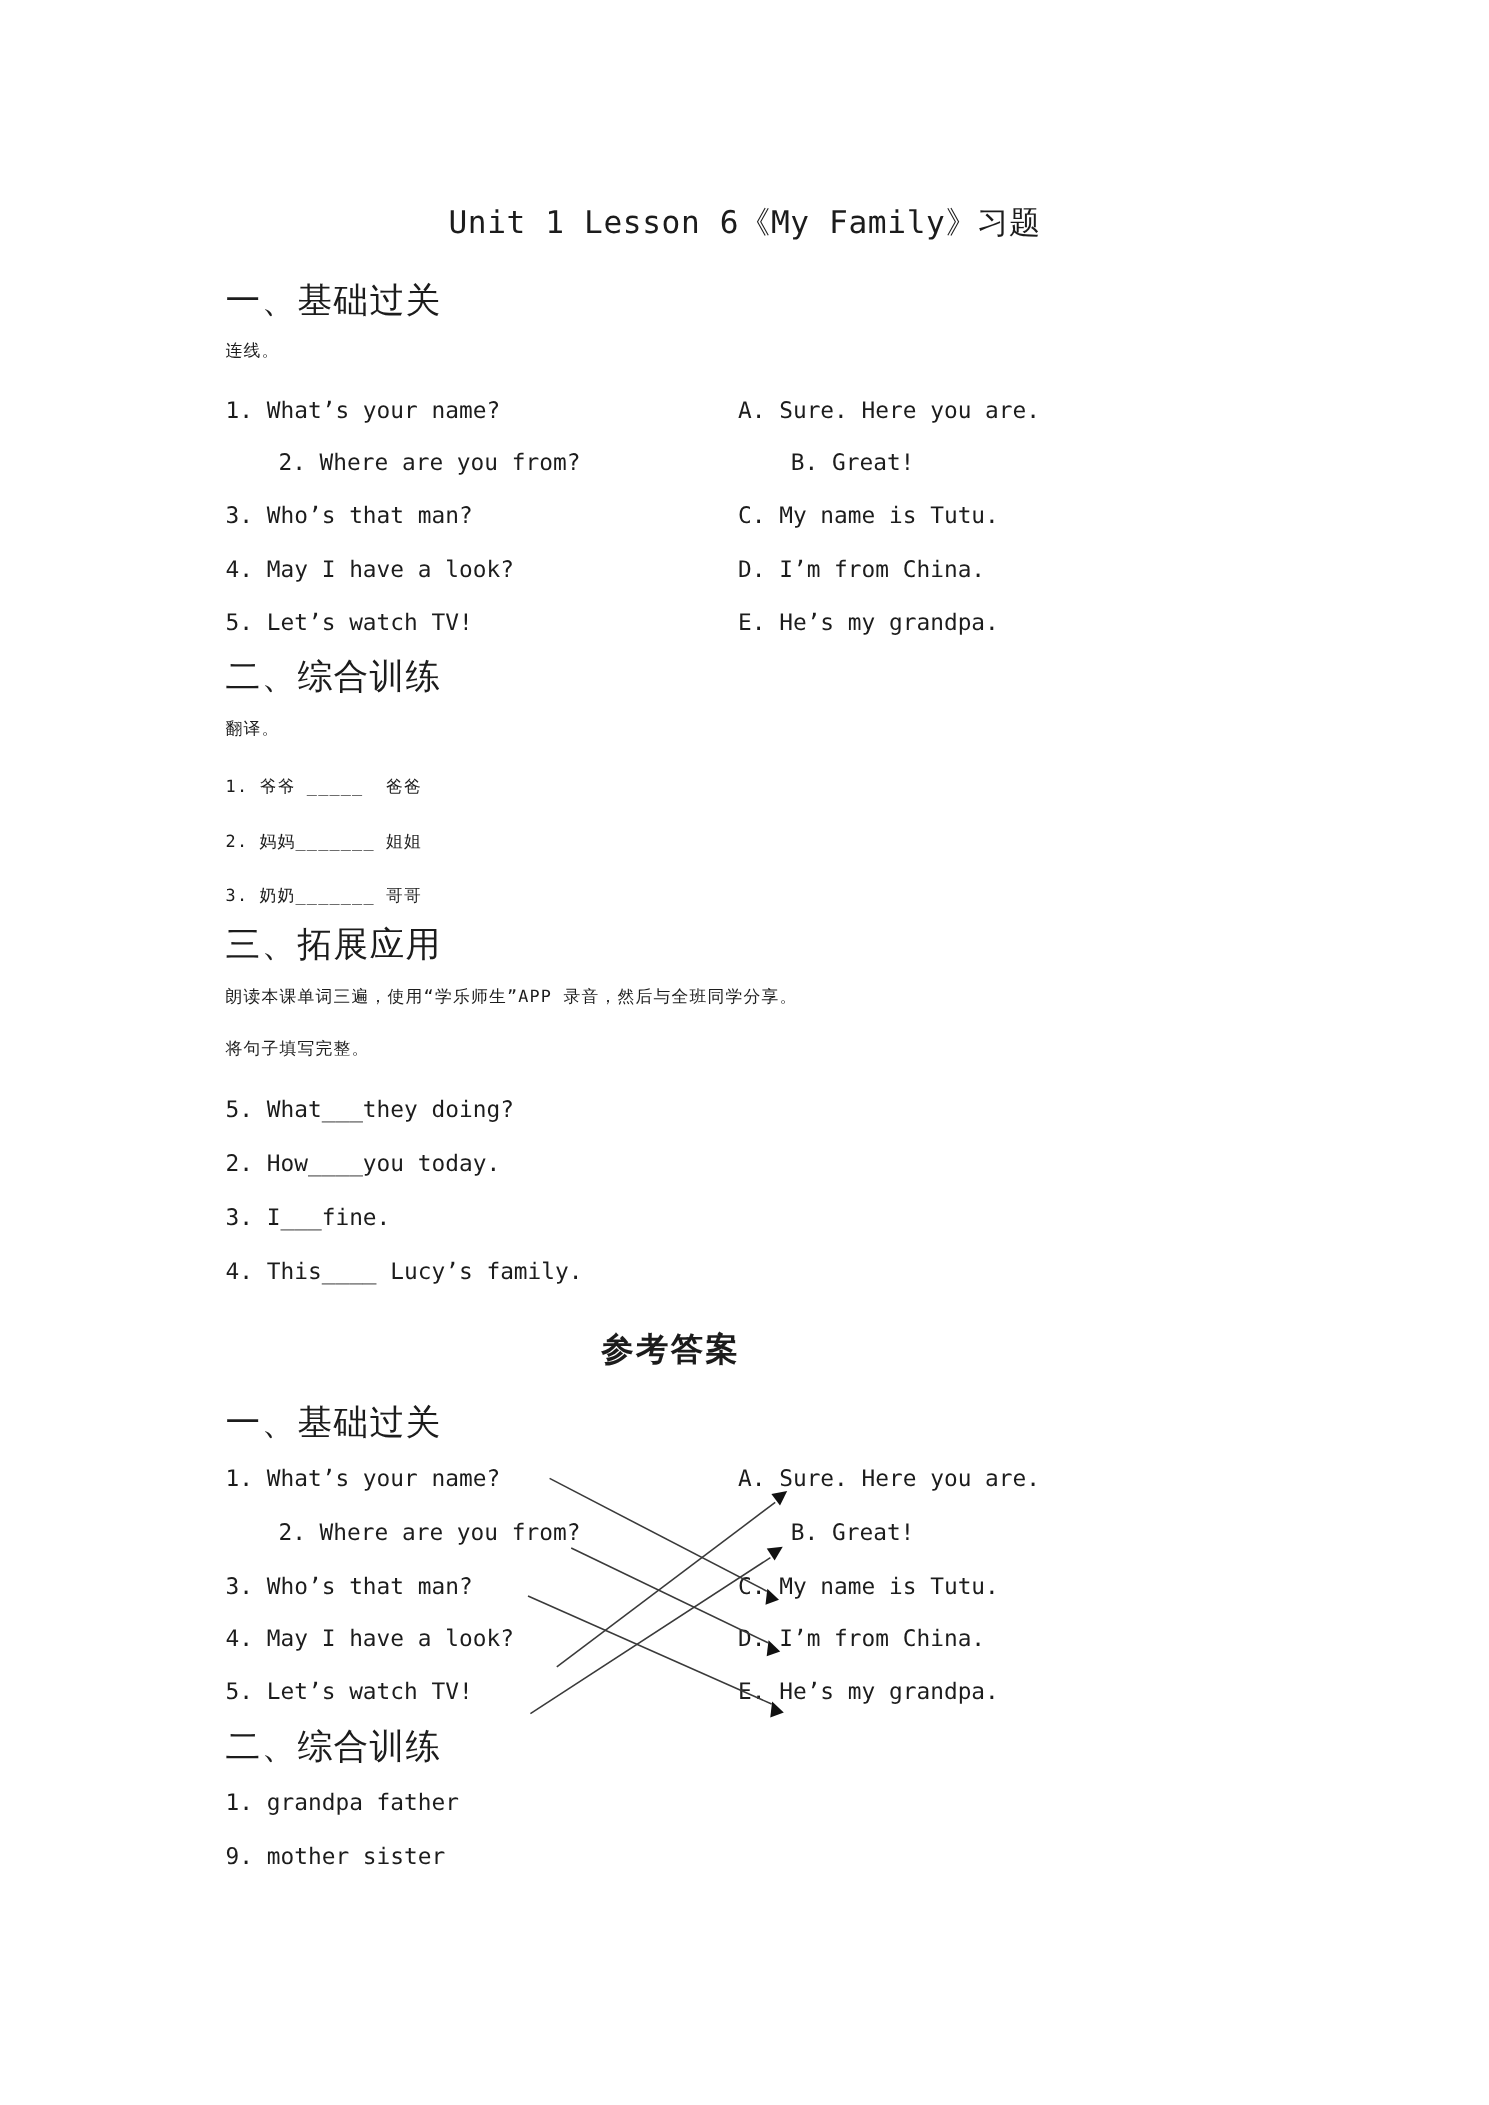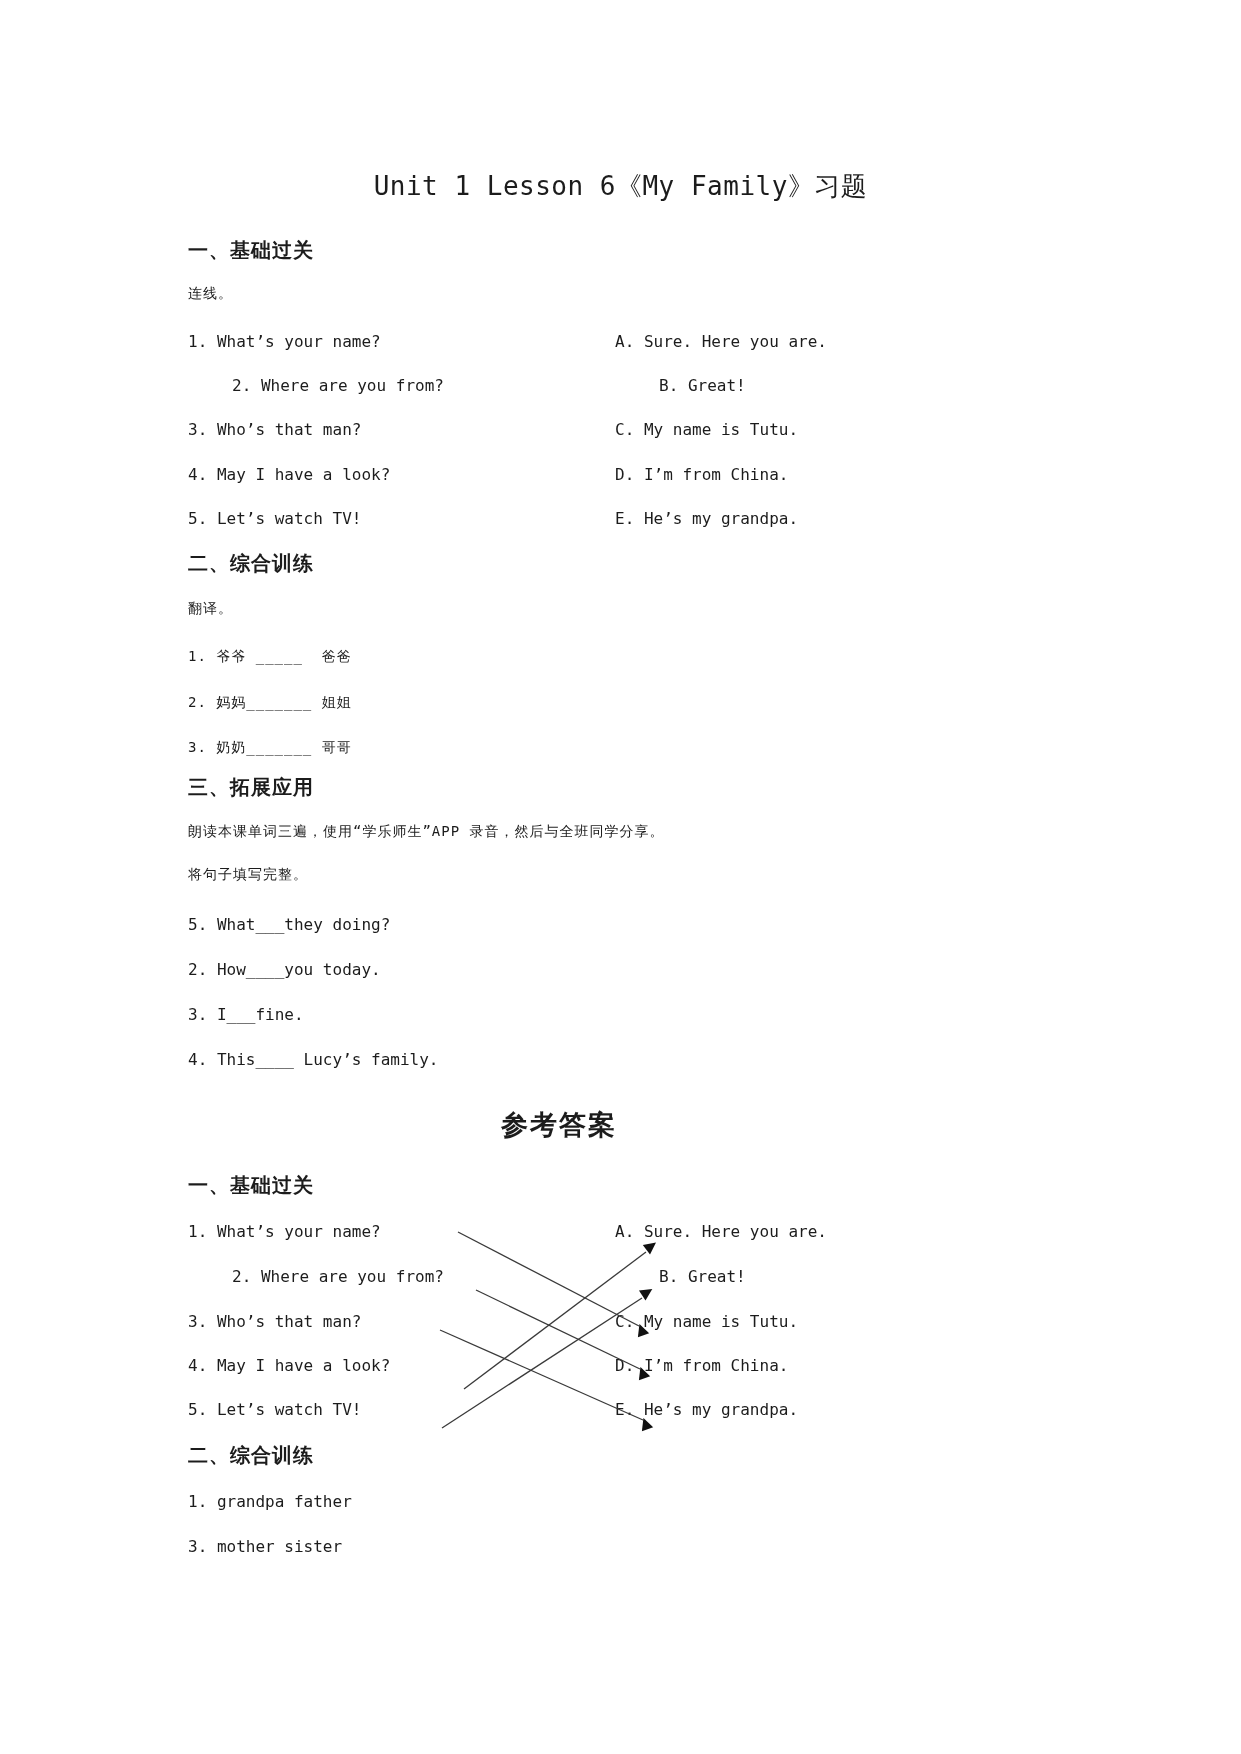"一、基础过关" .heading { font-size: 20px -> 29px; font-weight: bold -> normal }
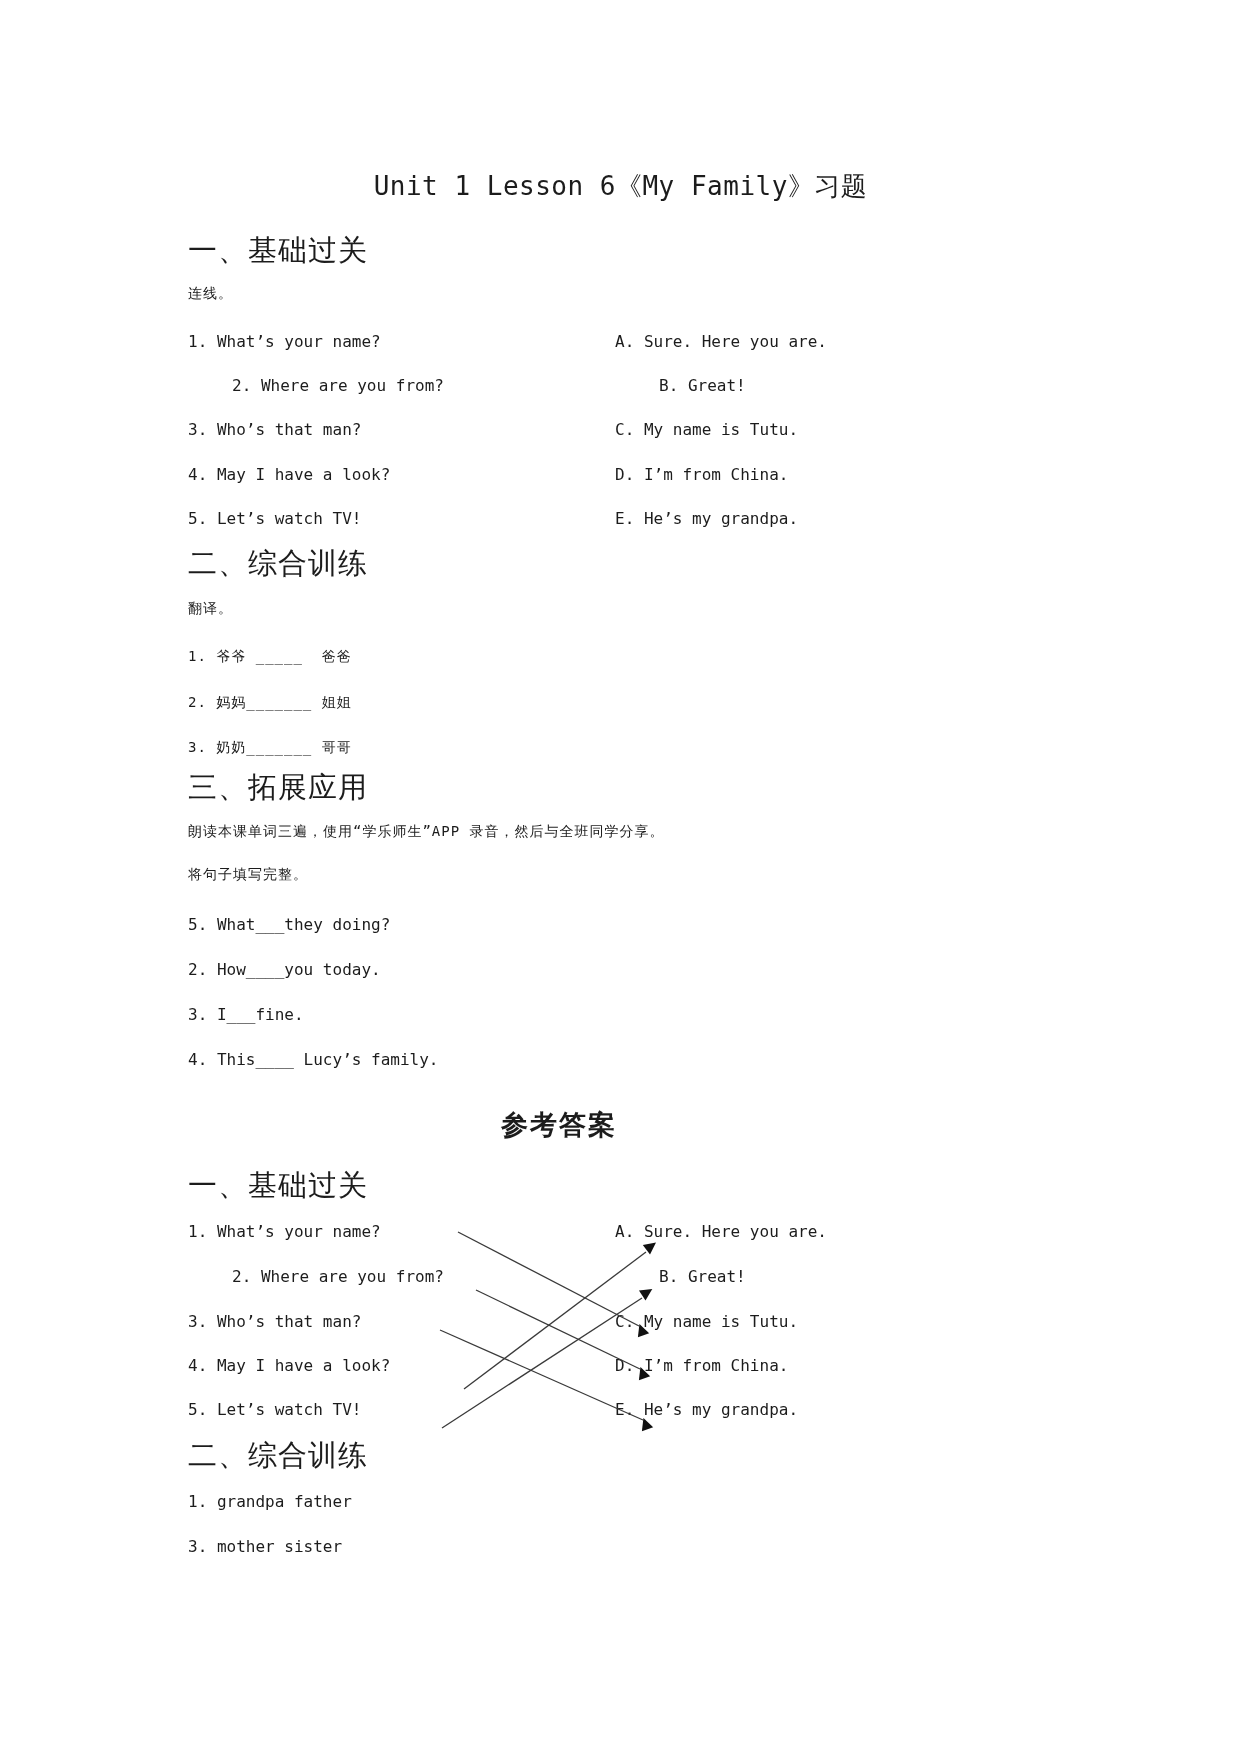"1. What’s your name?" .en { font-size: 16px -> 19px }
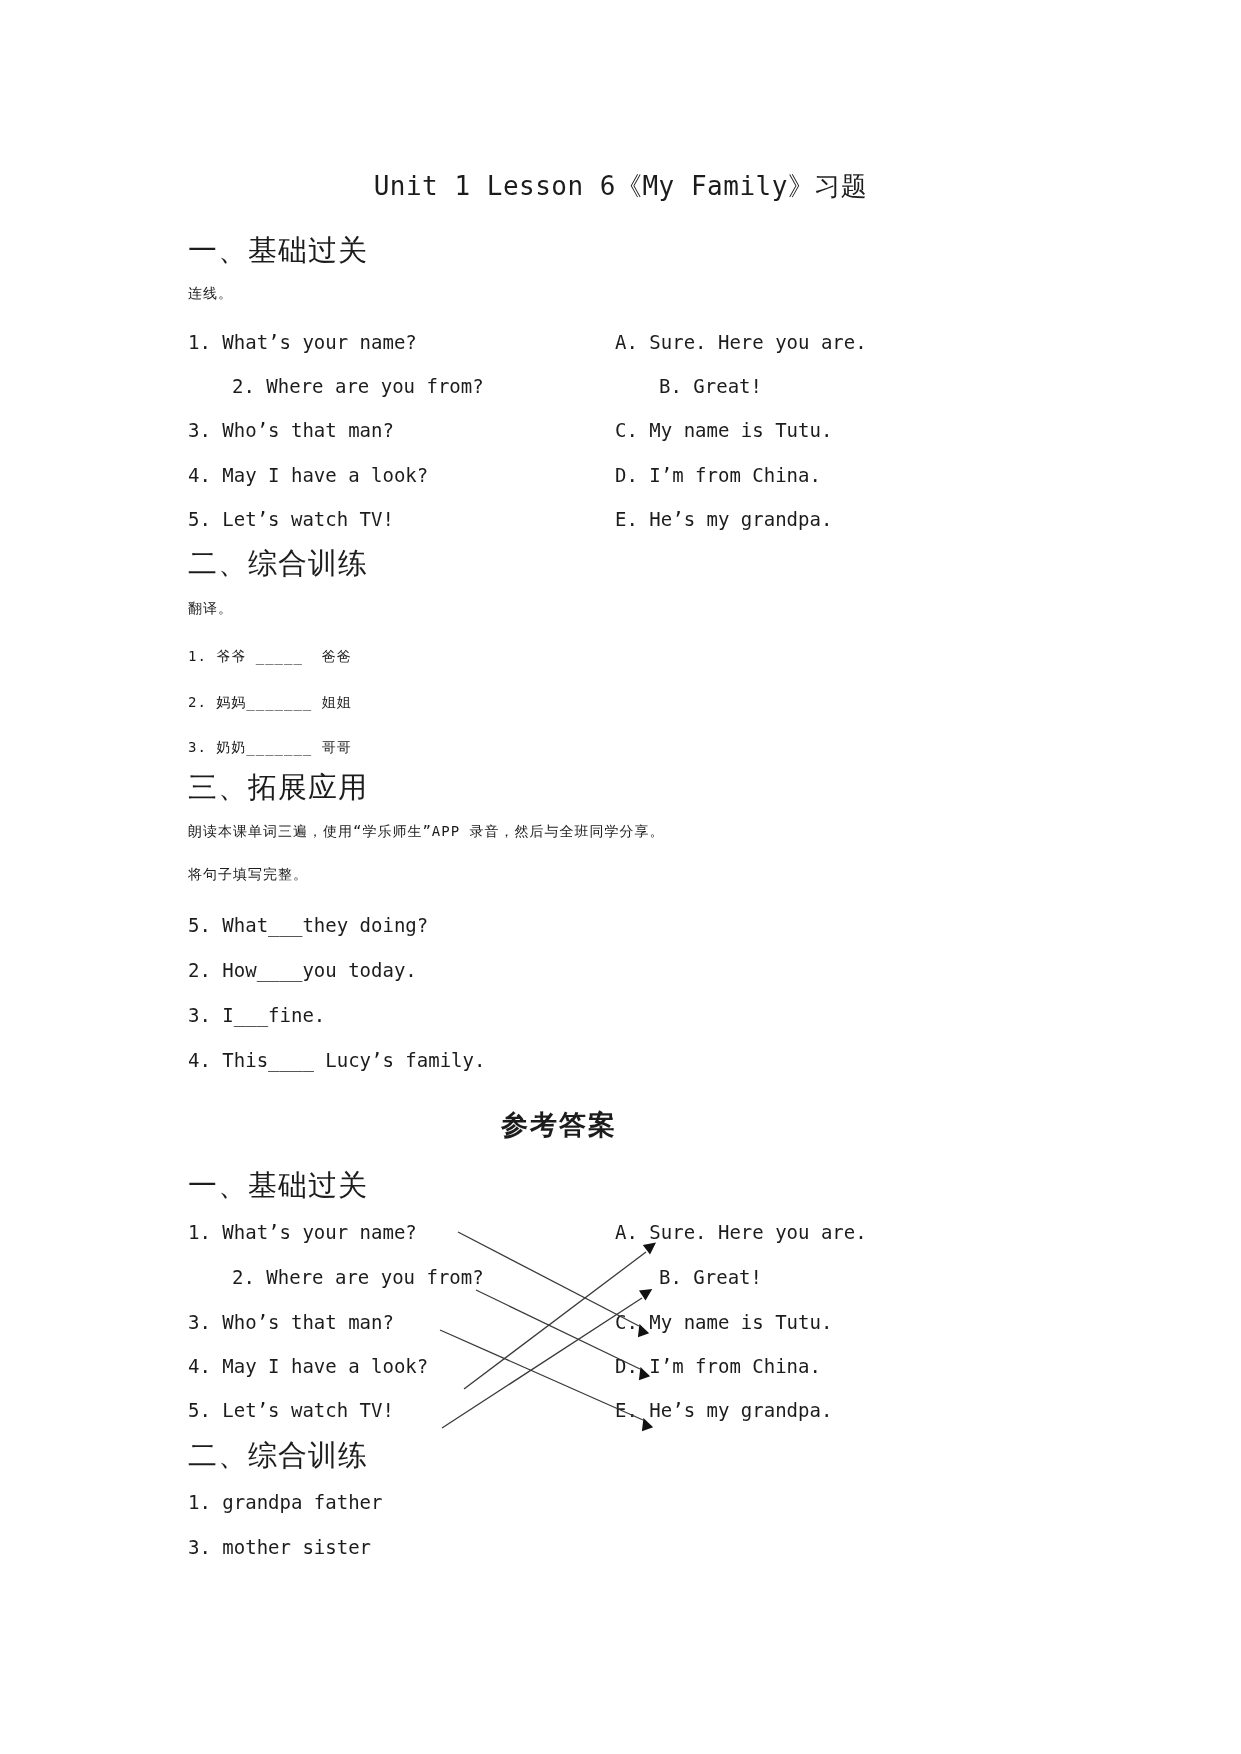"3. mother sister" div.abs { text: 3 -> 9 }
